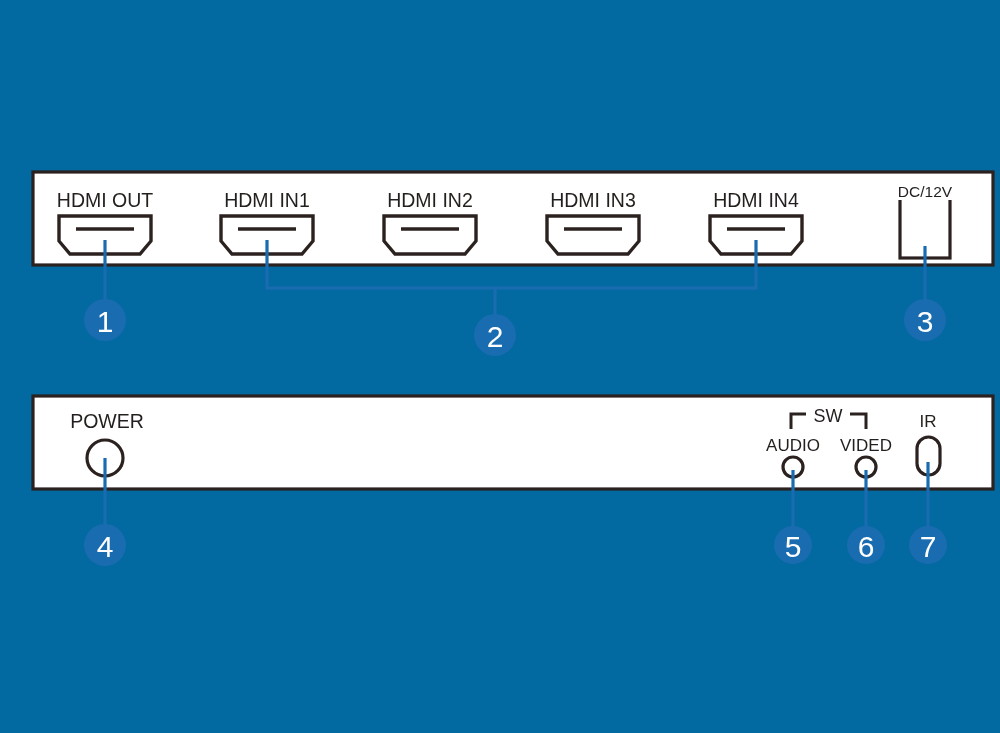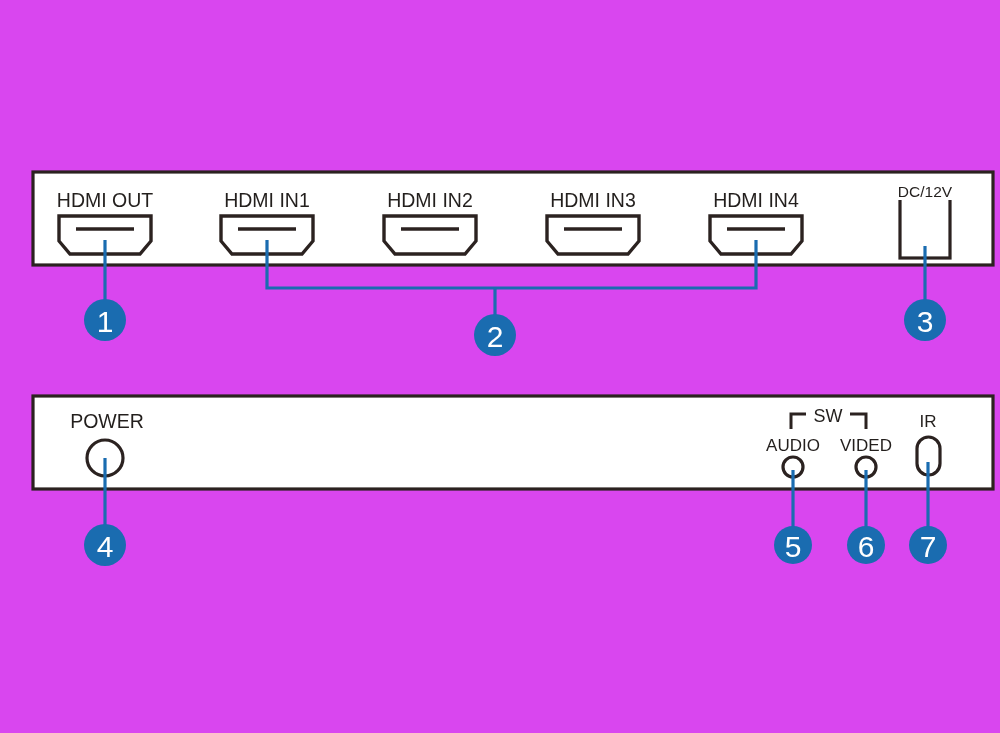"HDMI OUT" #canvas { background: #d946ef -> #0369a1 }
